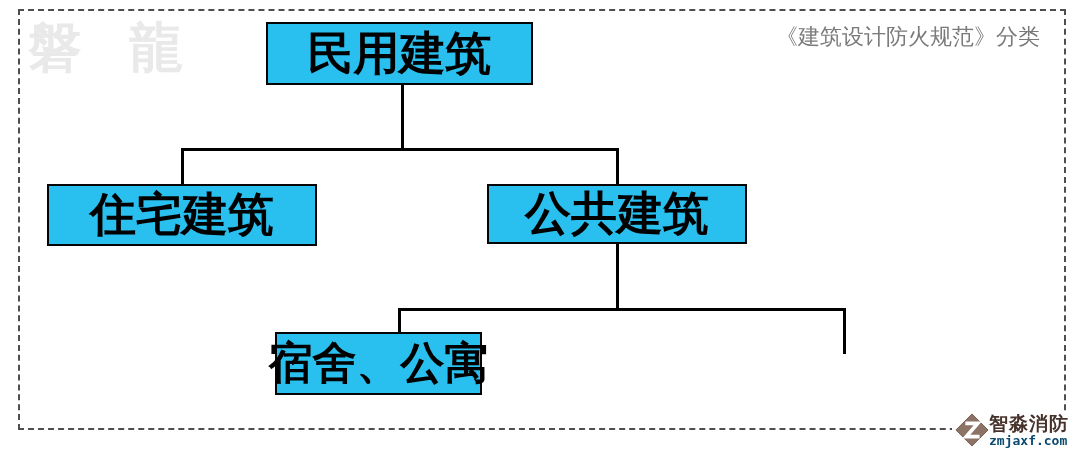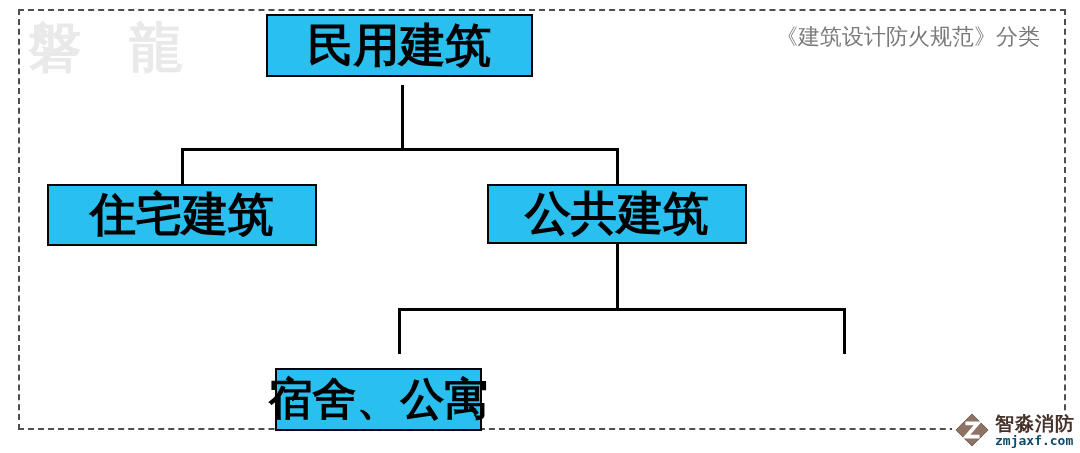"民用建筑" .node-civil { top: 14px -> 22px }
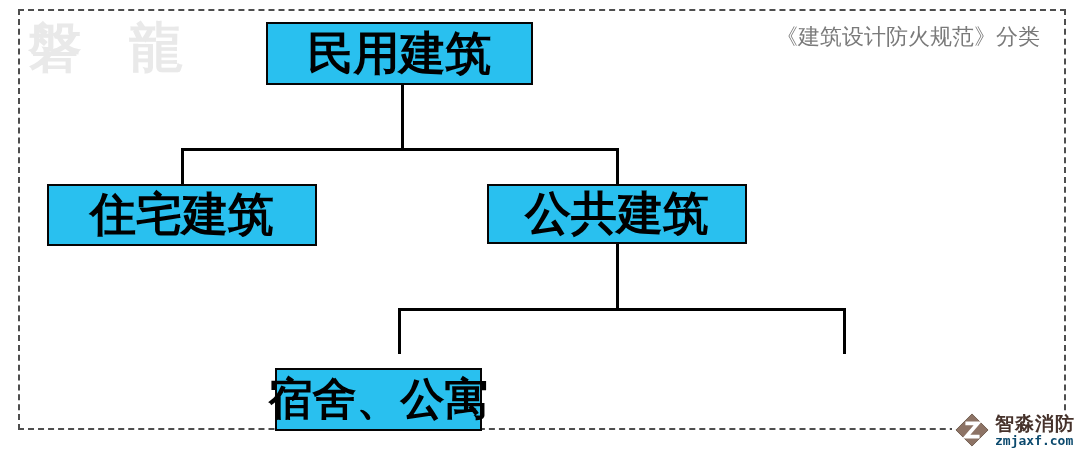"宿舍、公寓" .node-dorm { top: 368px -> 332px }
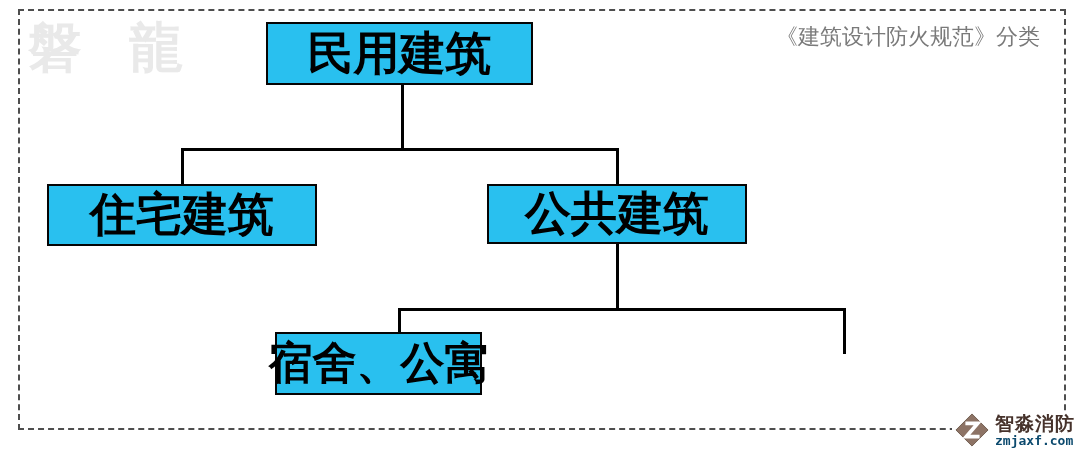"智淼消防" .logo { gap: 6px -> 0 }
